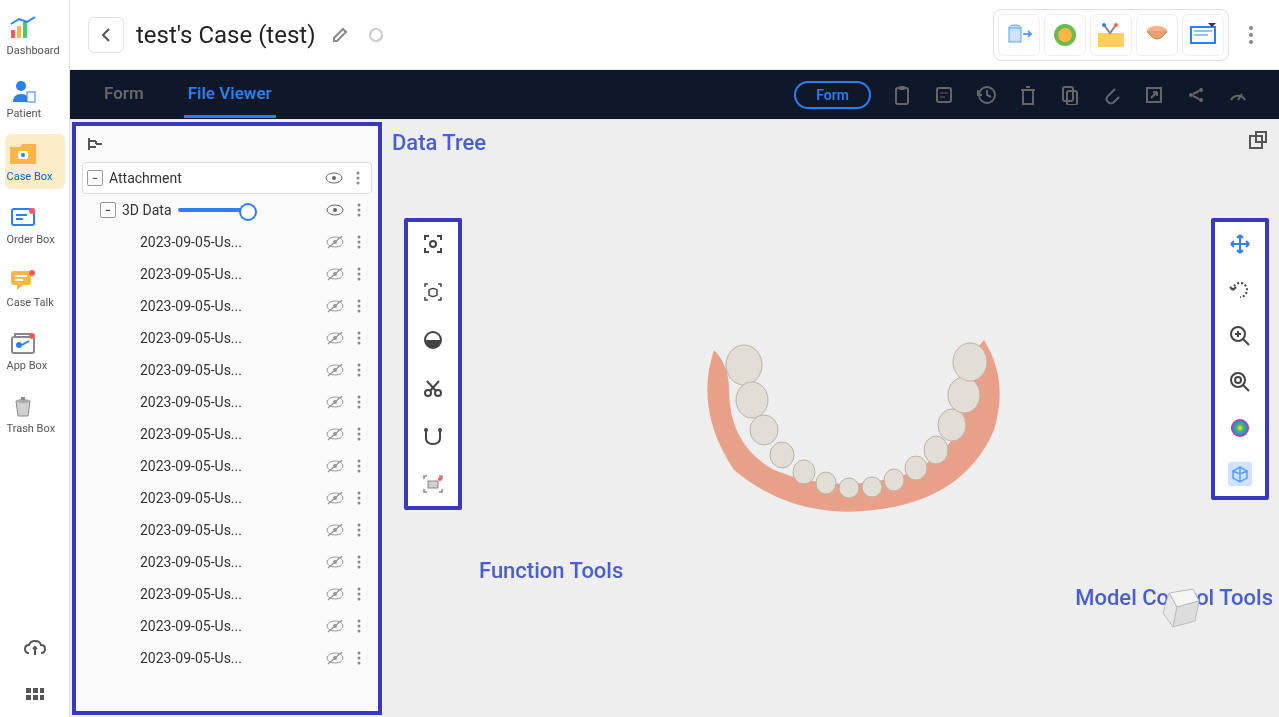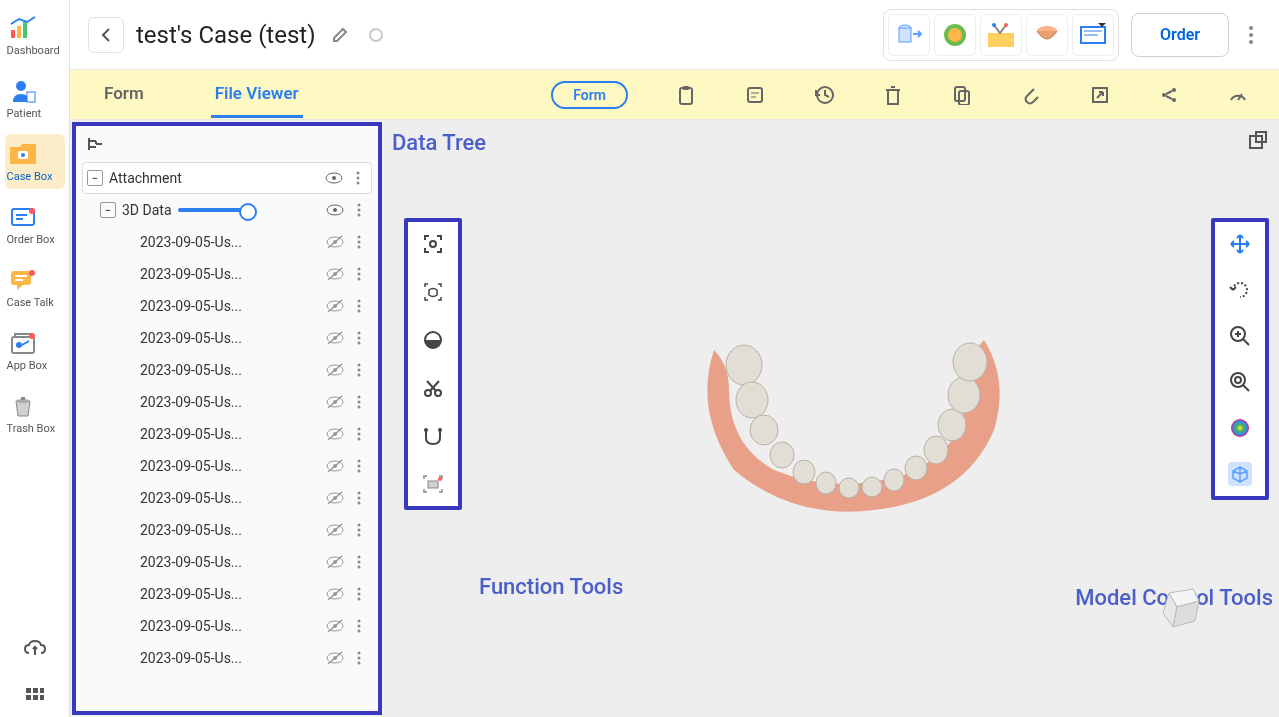"Order" div.btn { html: <div> <span>Order</span> </div> -> none }
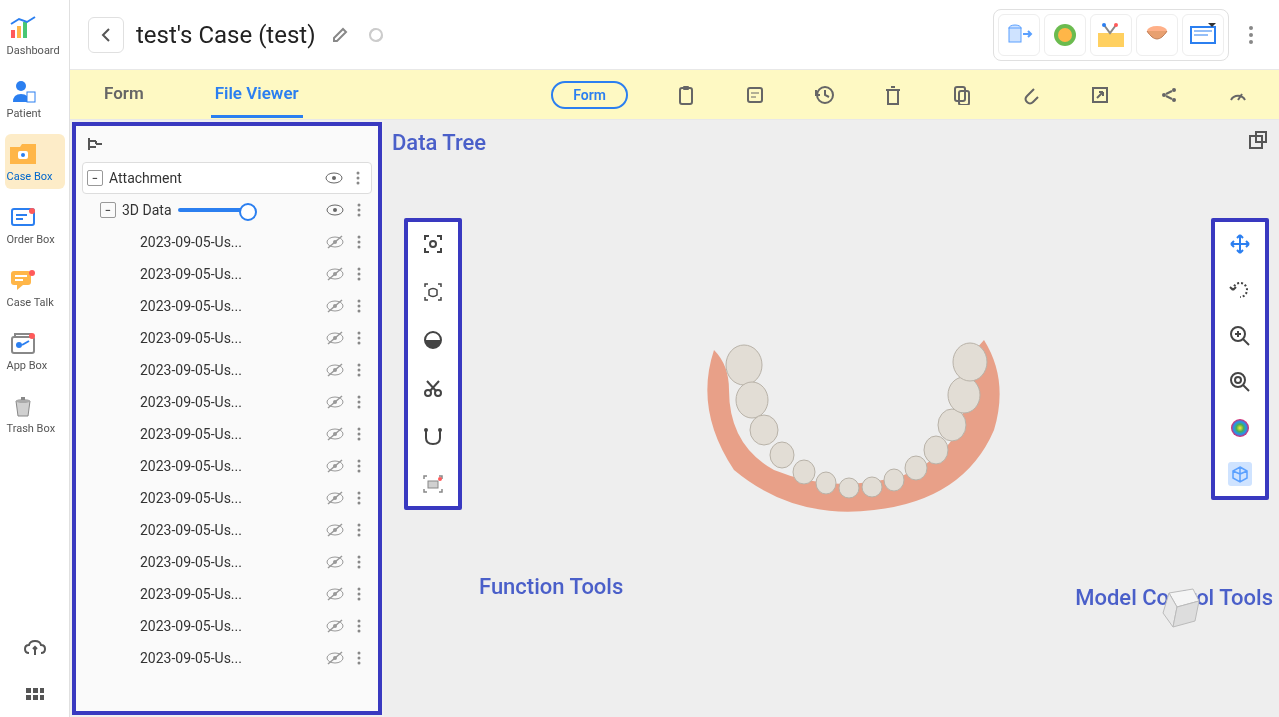"Form" .tabbar { background: #fef9c3 -> #0f172a; gap: 47px -> 20px }
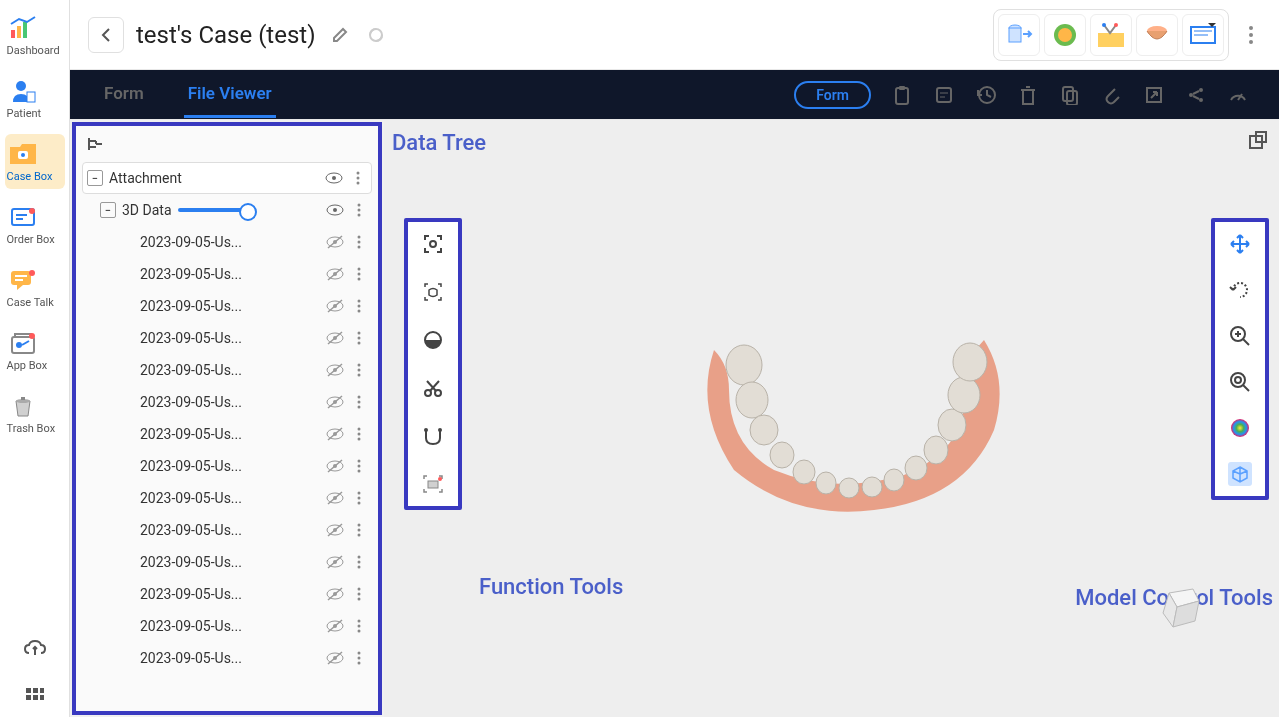"Function Tools" .label-functools { margin-top: 16px -> none }
